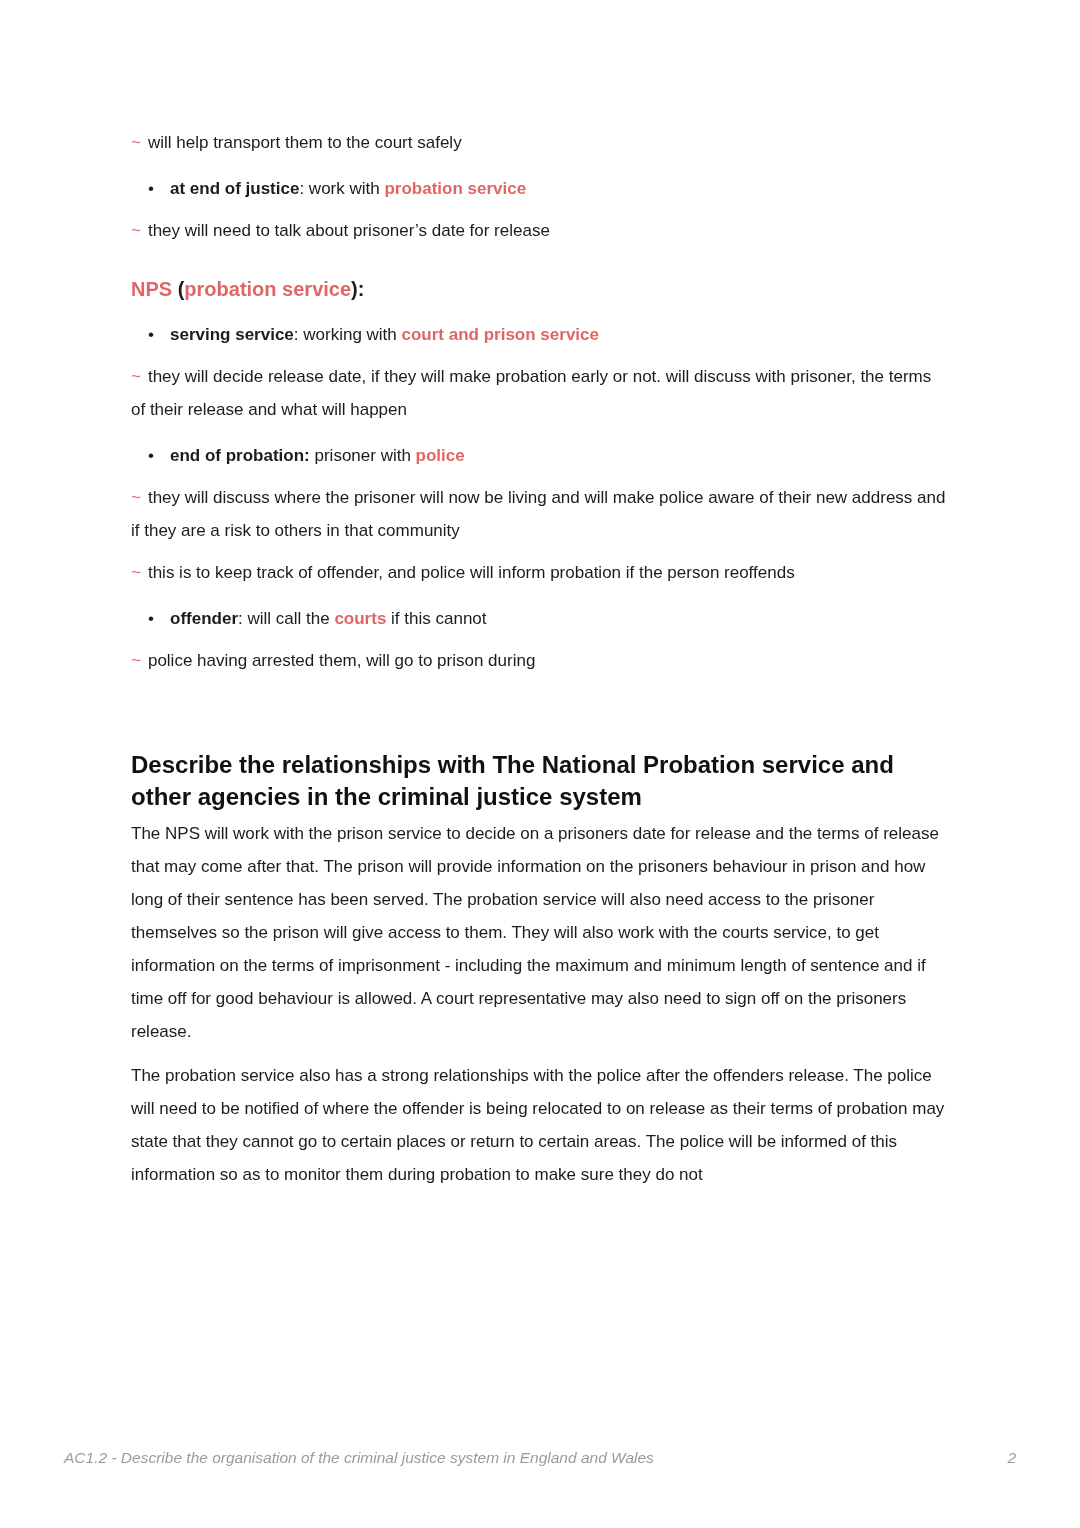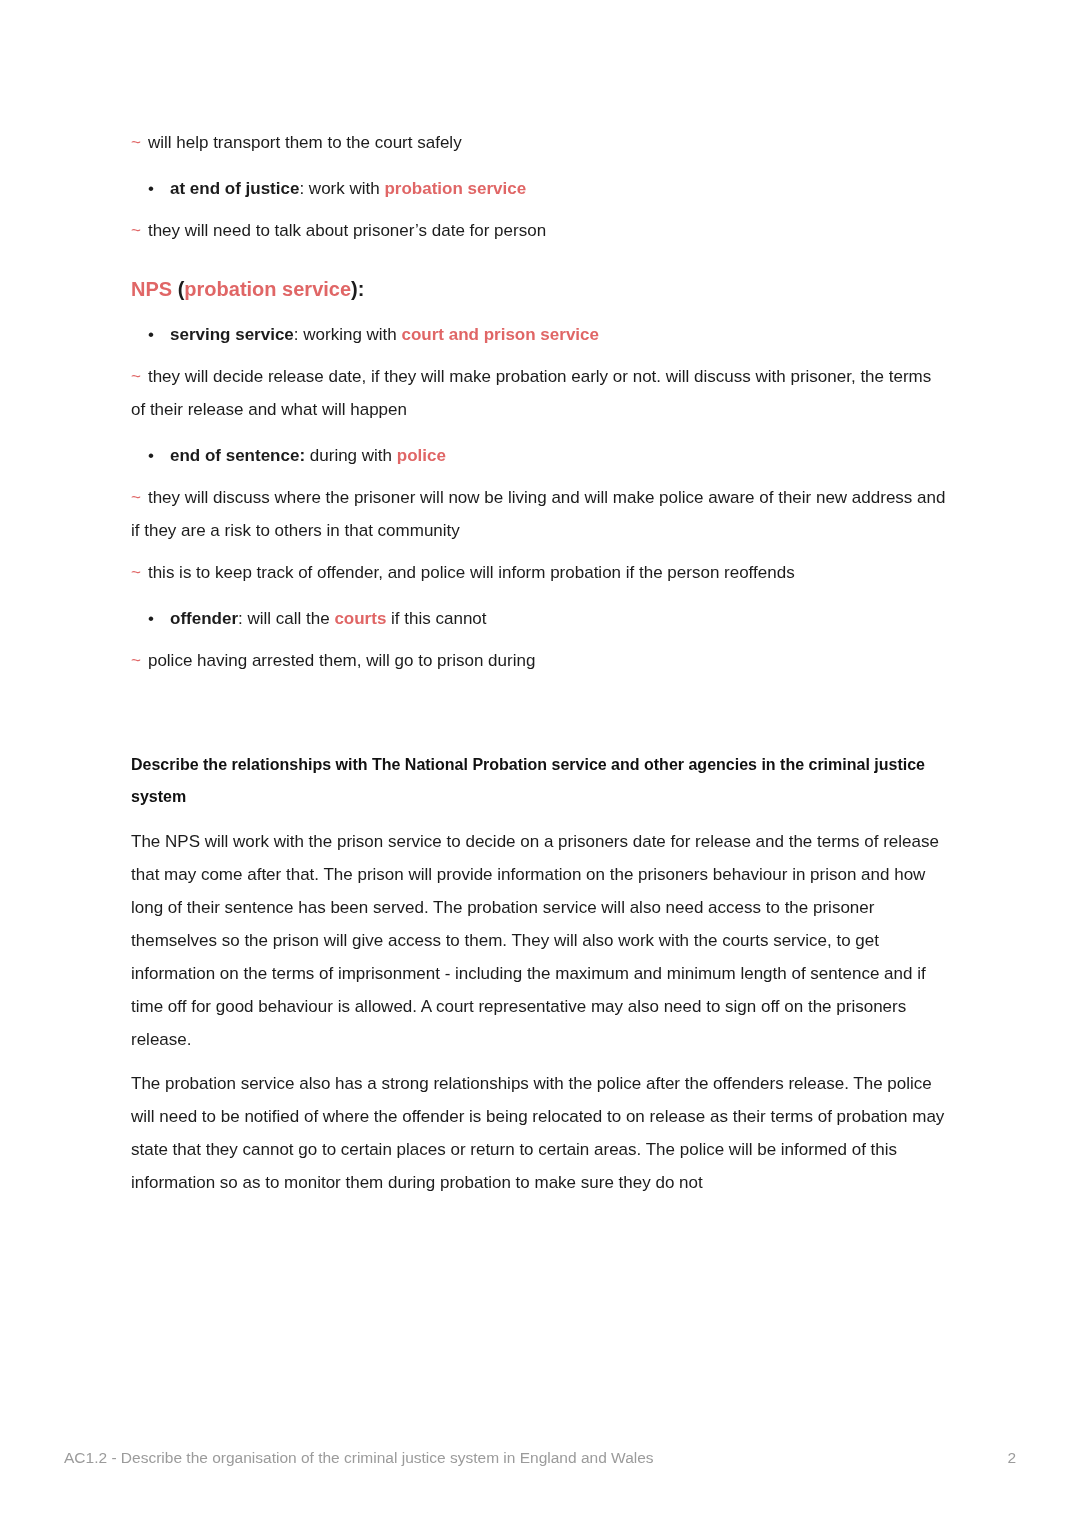"they will need to talk" span { text: person -> release }
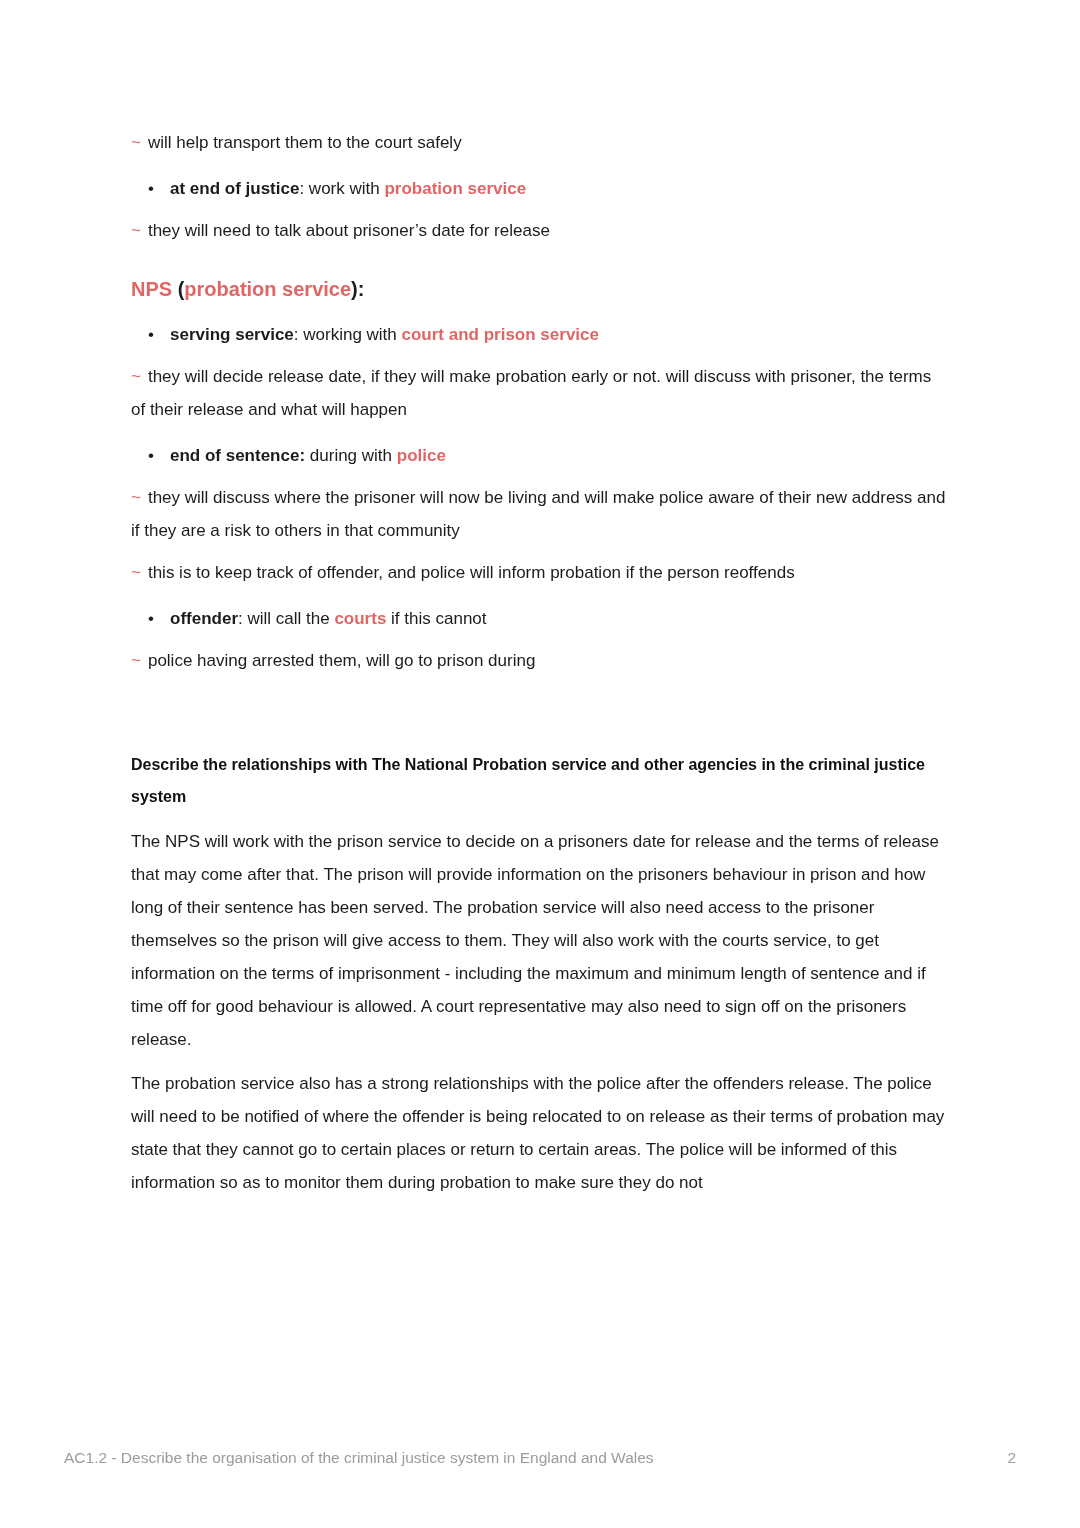"end of sentence:" span.bold-term { text: sentence -> probation }
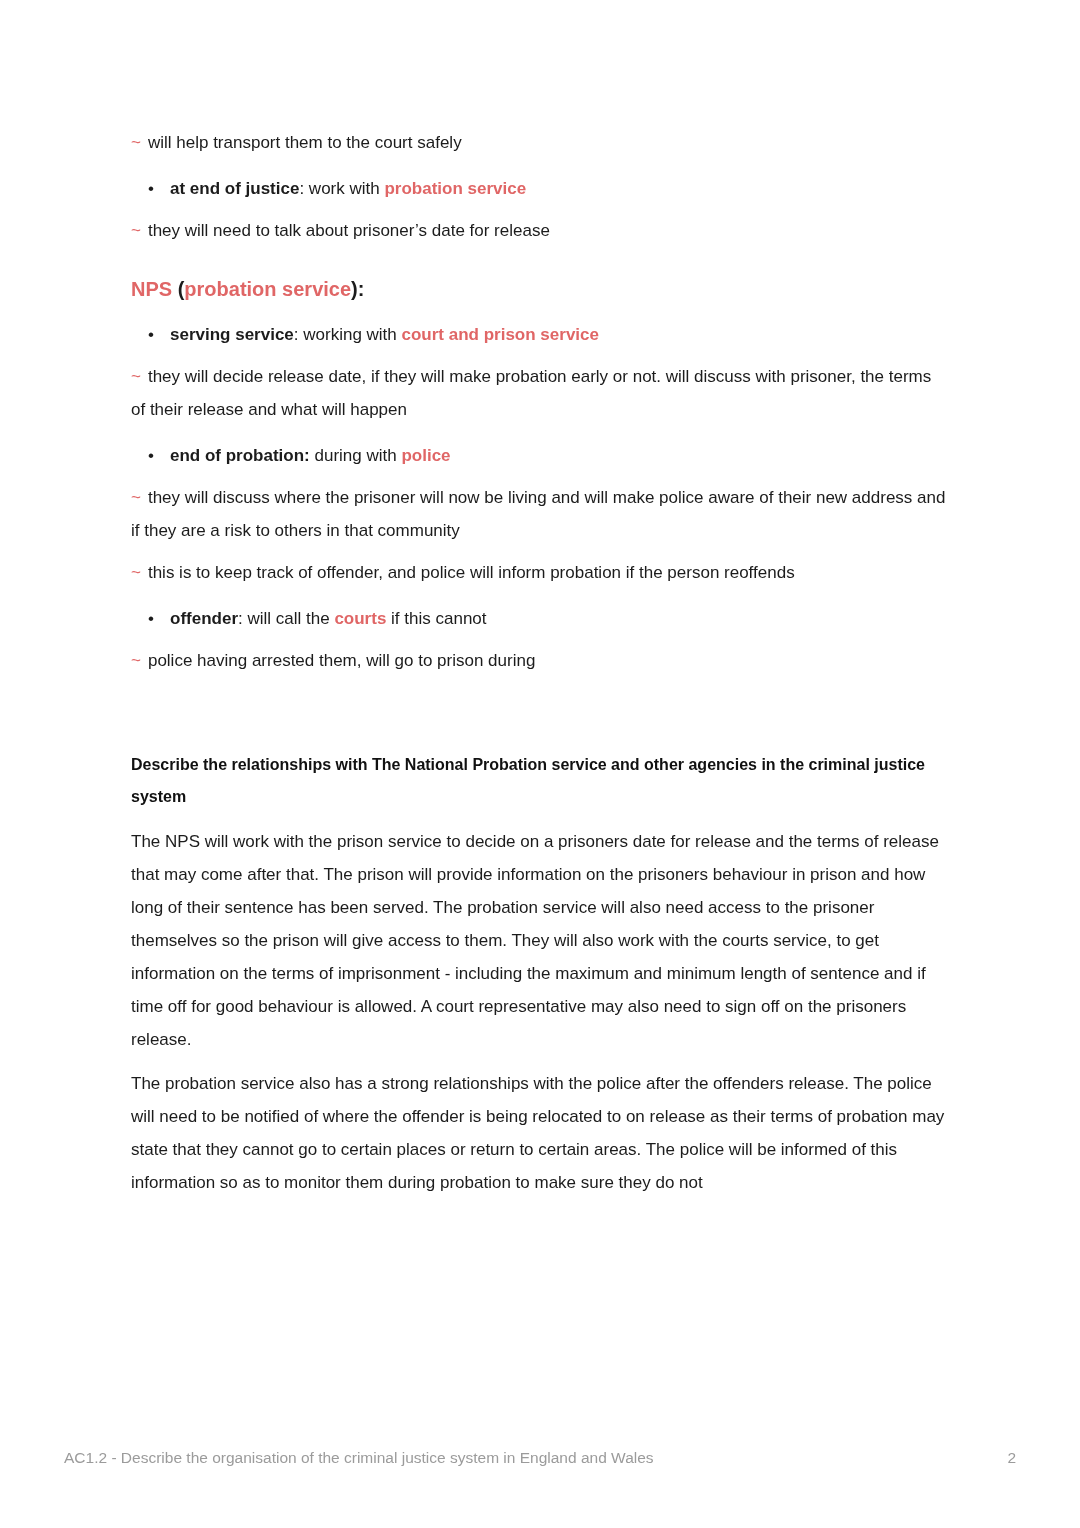"during with" span { text: during -> prisoner }
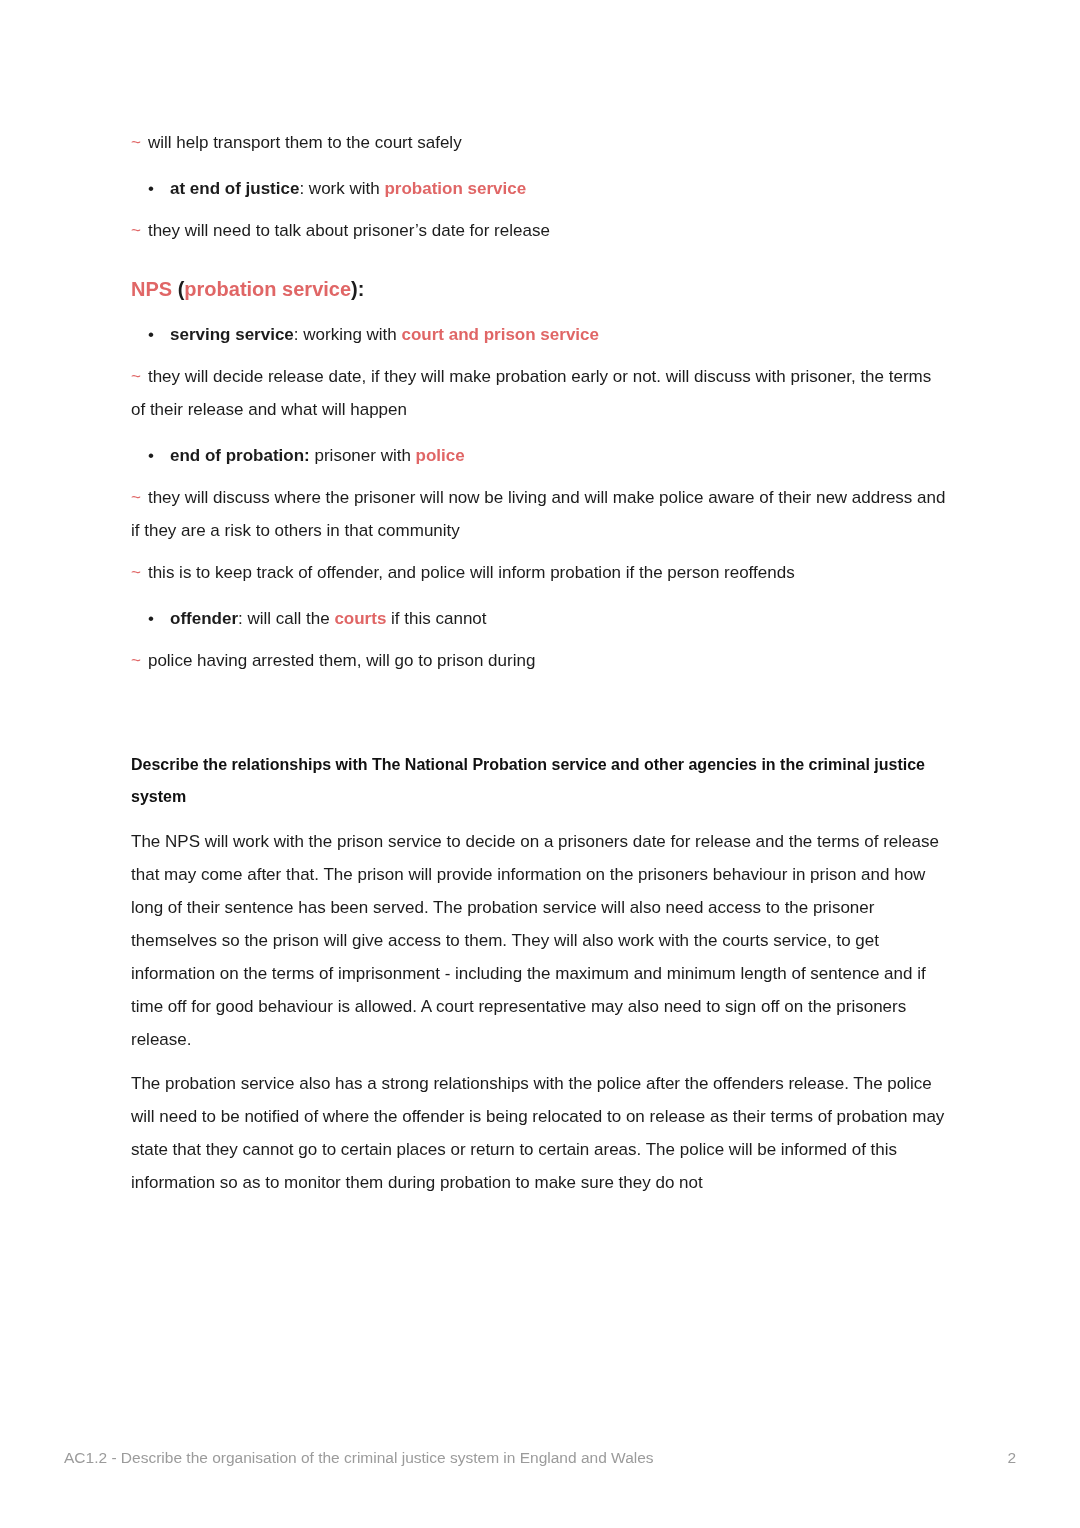"Describe the relationships with The" .essay-heading { font-size: 16px -> 24px; margin: 72px 0 12px 0 -> 72px 0 4px 0 }
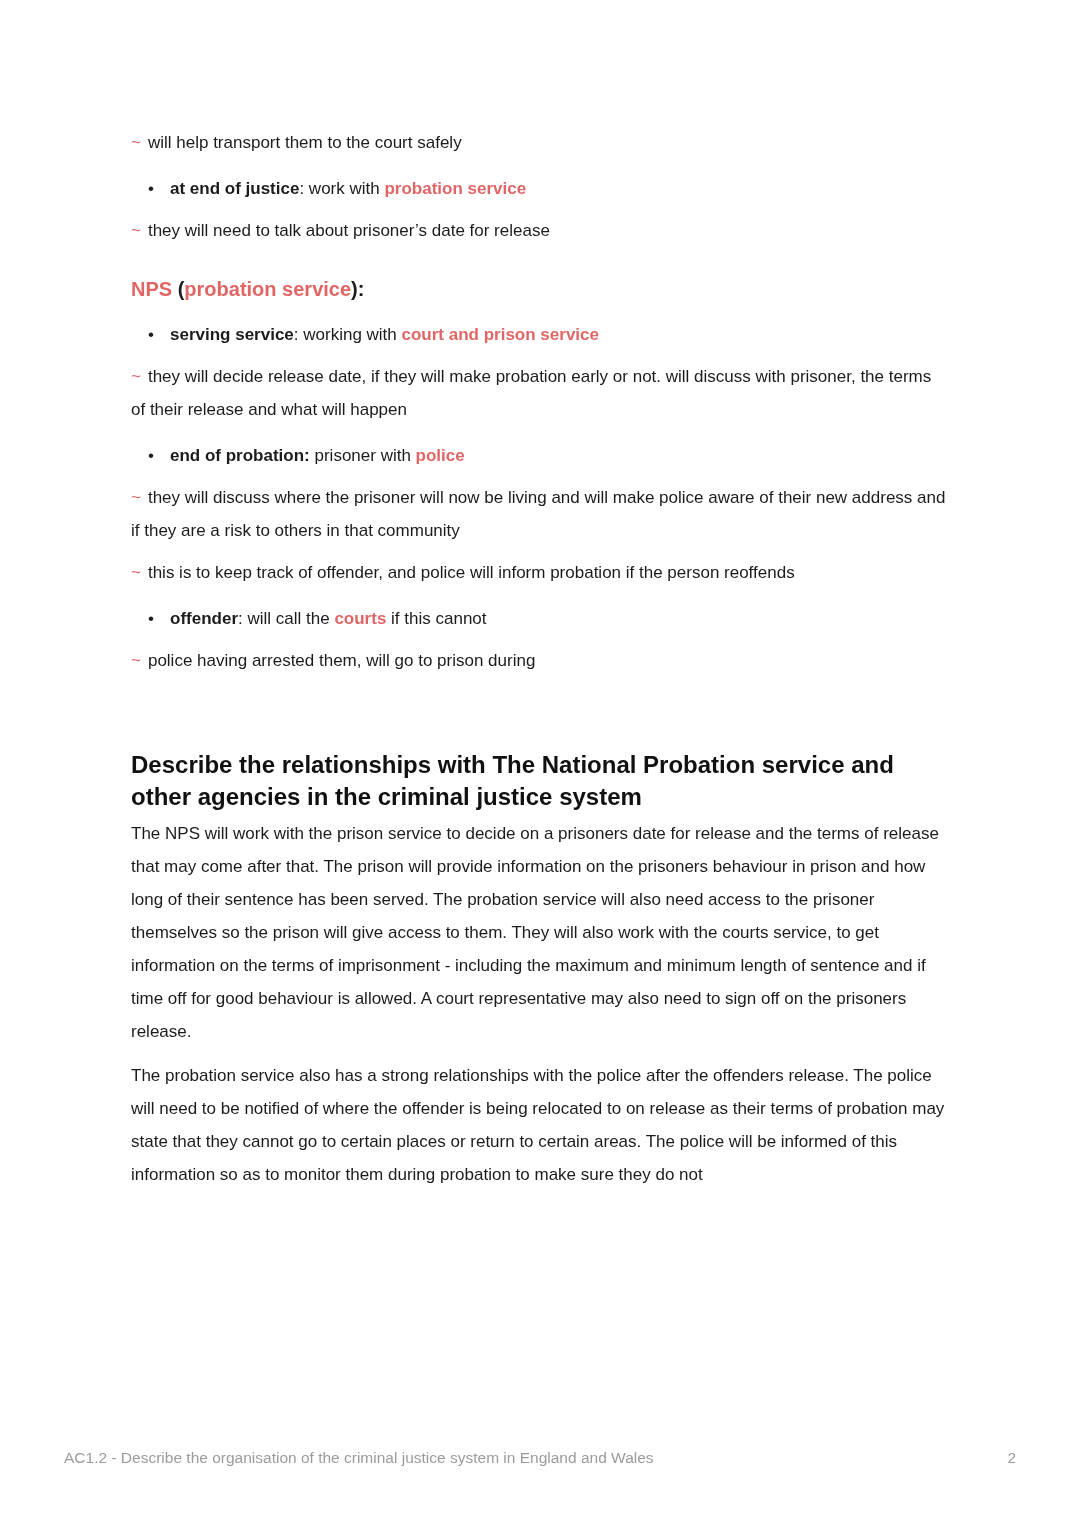"AC1.2 - Describe the organisation" .footer { font-style: none -> italic }
